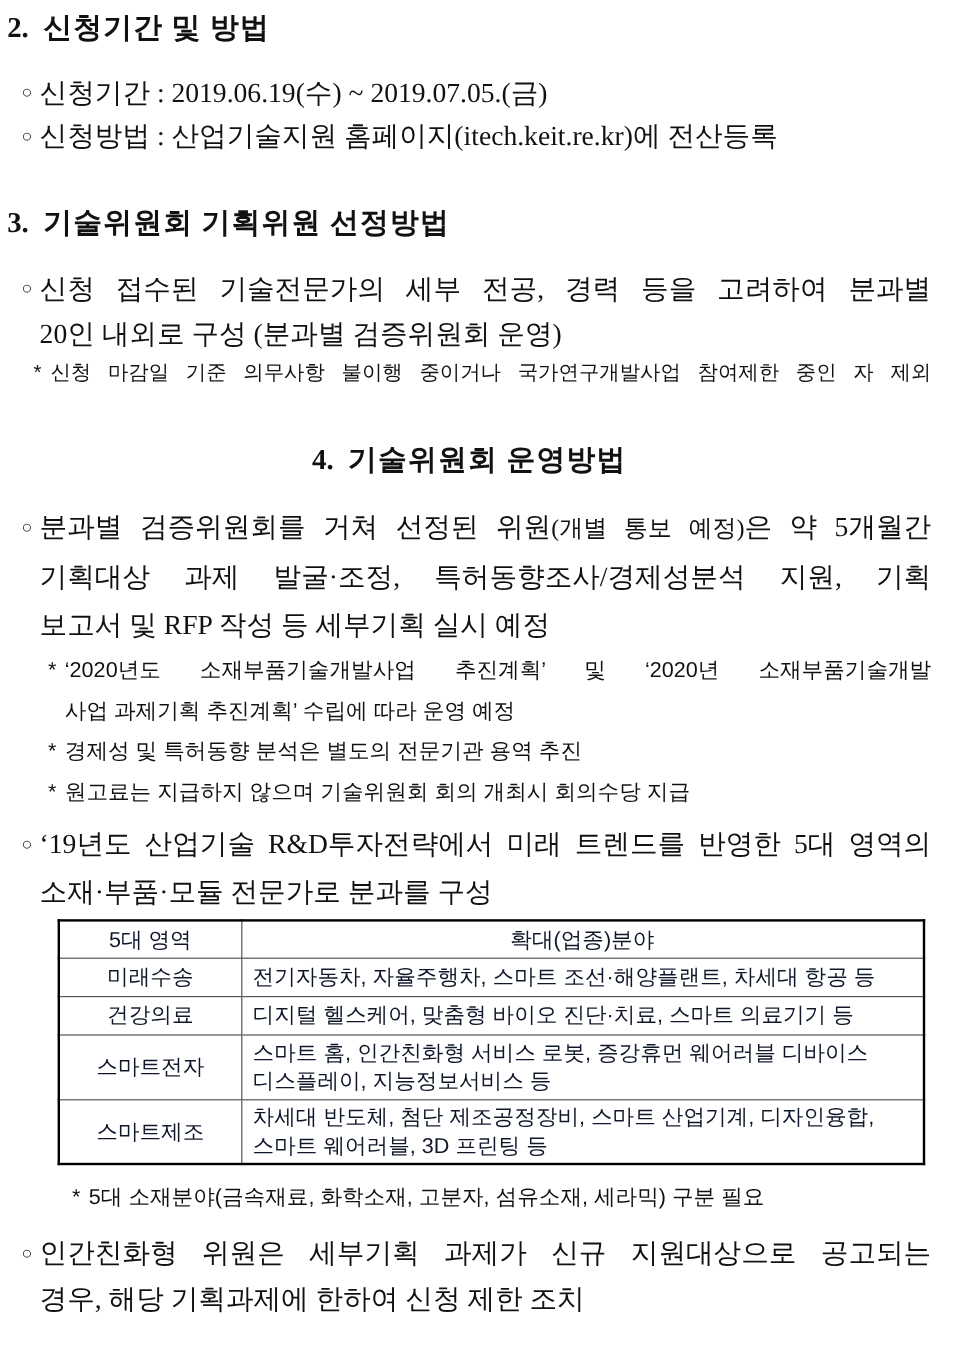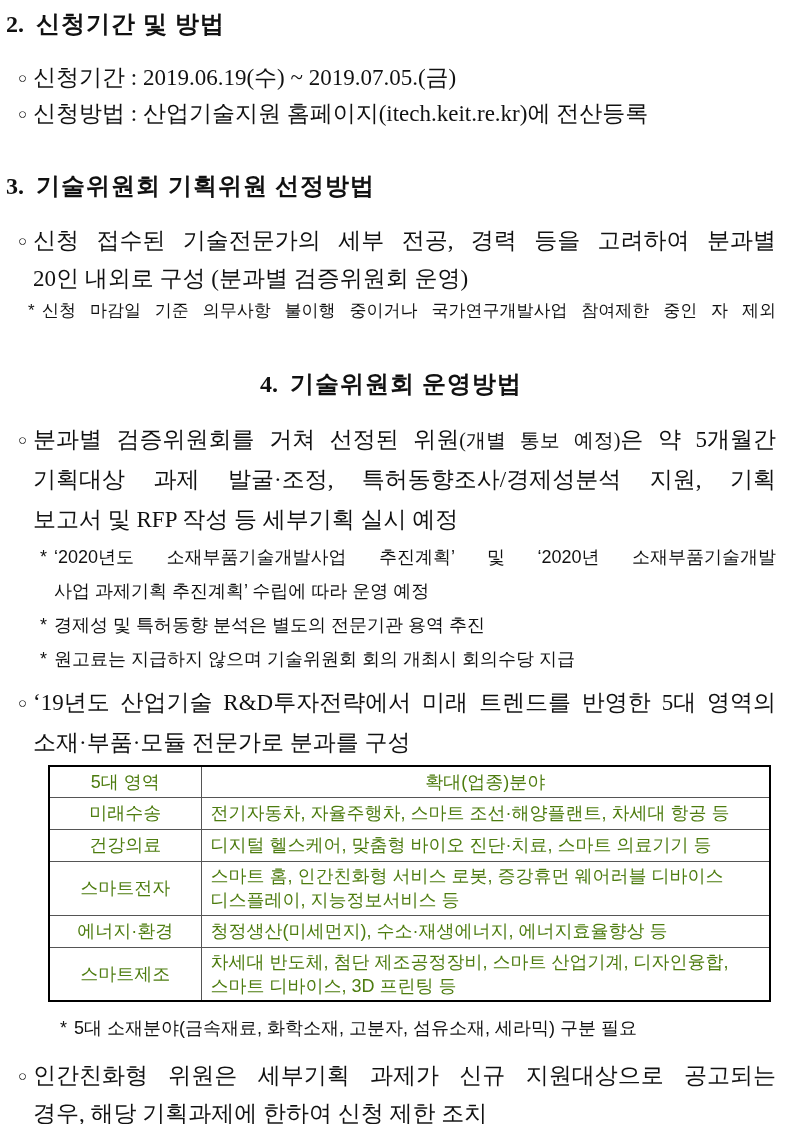"5대 영역" table.areas { color: #4d7c0f -> #0f172a }
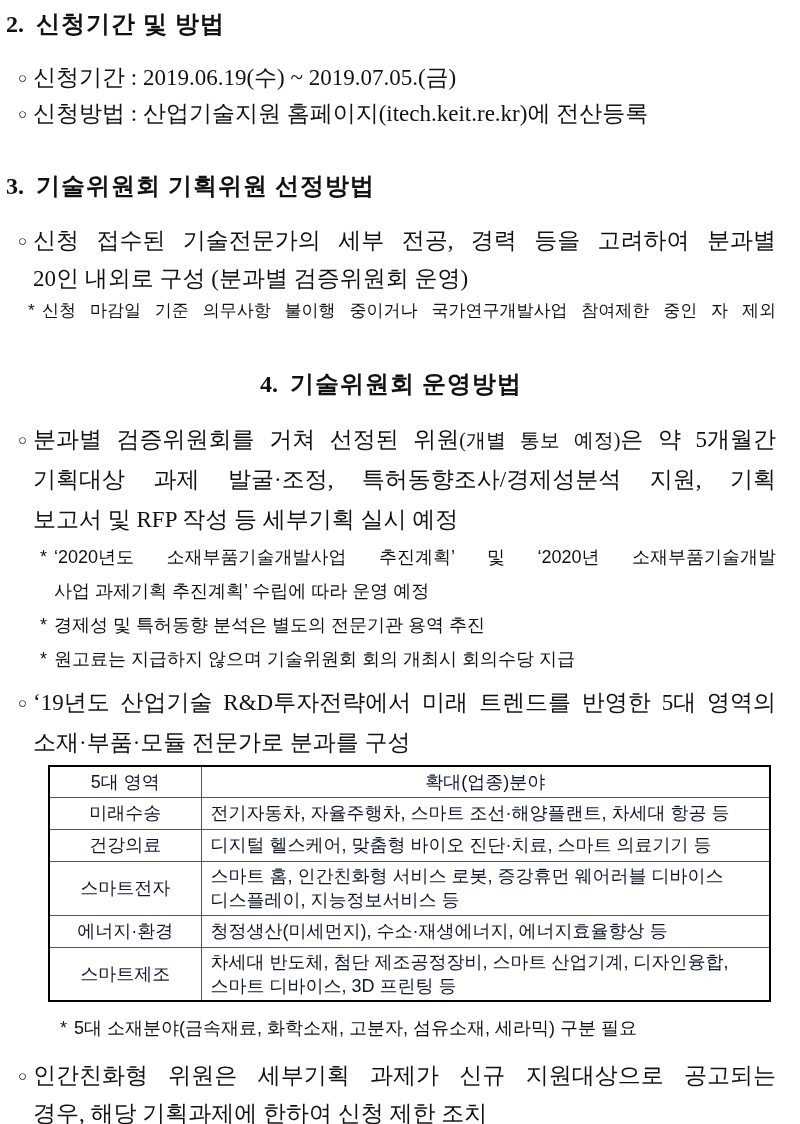"에너지·환경" tr.h32 { html: <tr> <td>에너지·환경</td> <td>청정생산(미세먼지), 수소·재생에너지, 에너지효율향상 등</td> </tr> -> none }
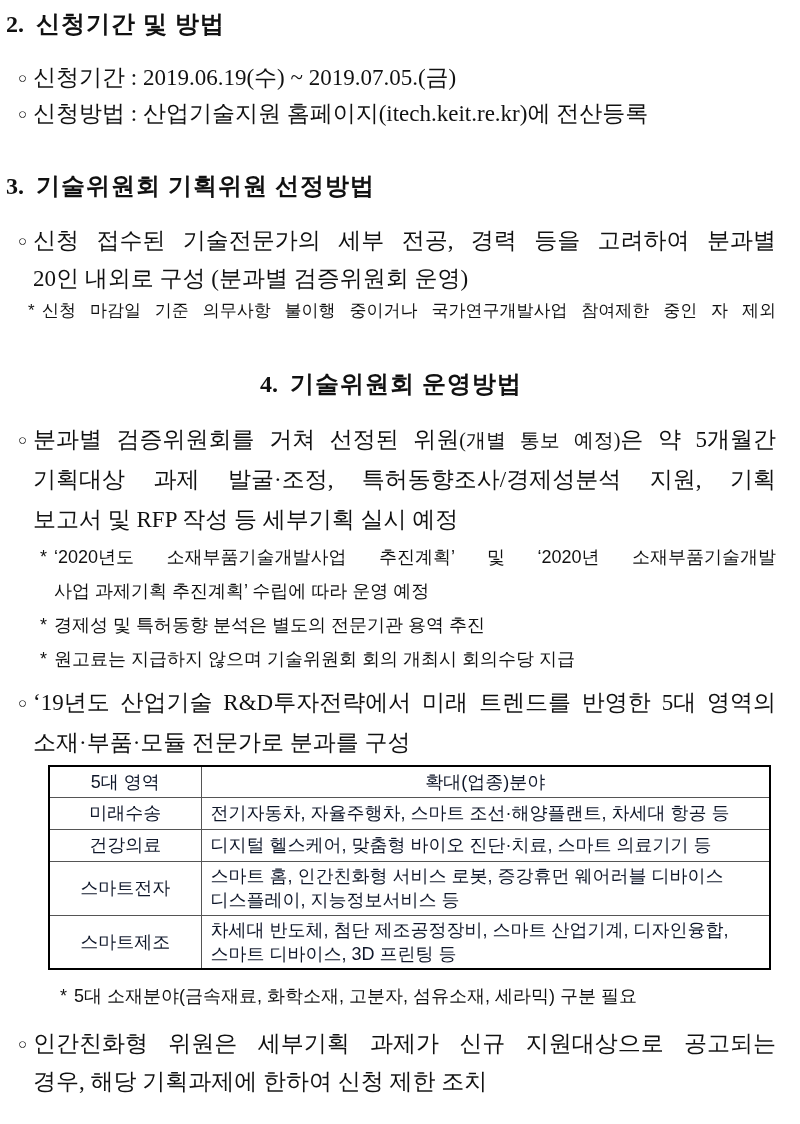"스마트 디바이스, 3D 프린팅 등" div { text: 디바이스 -> 웨어러블 }
